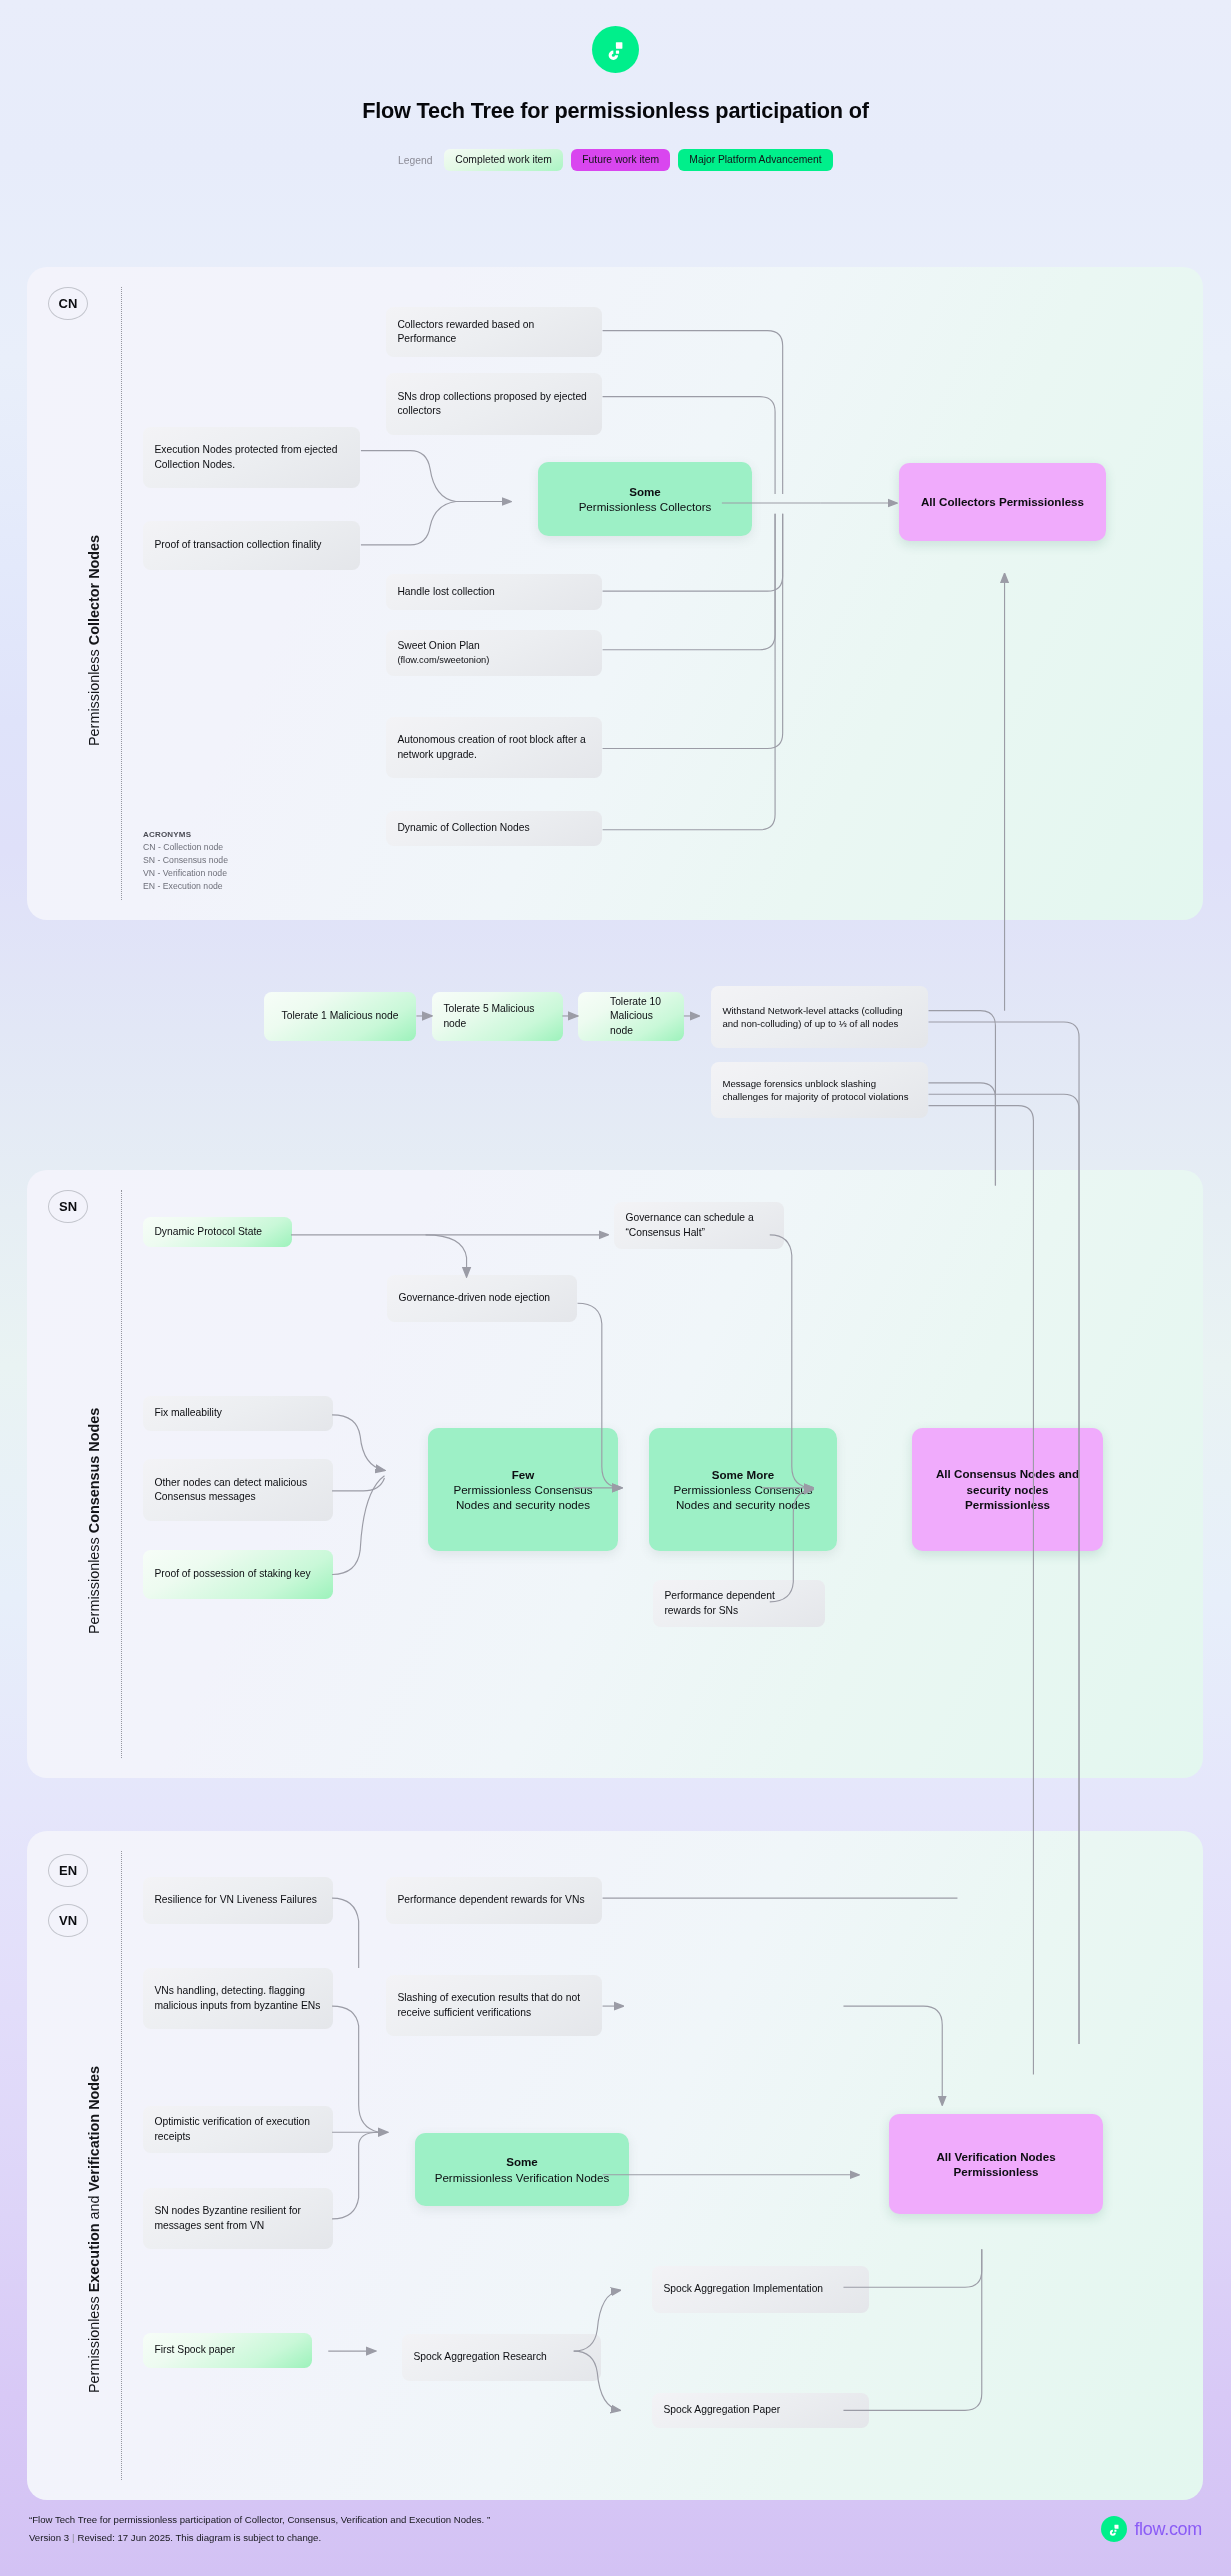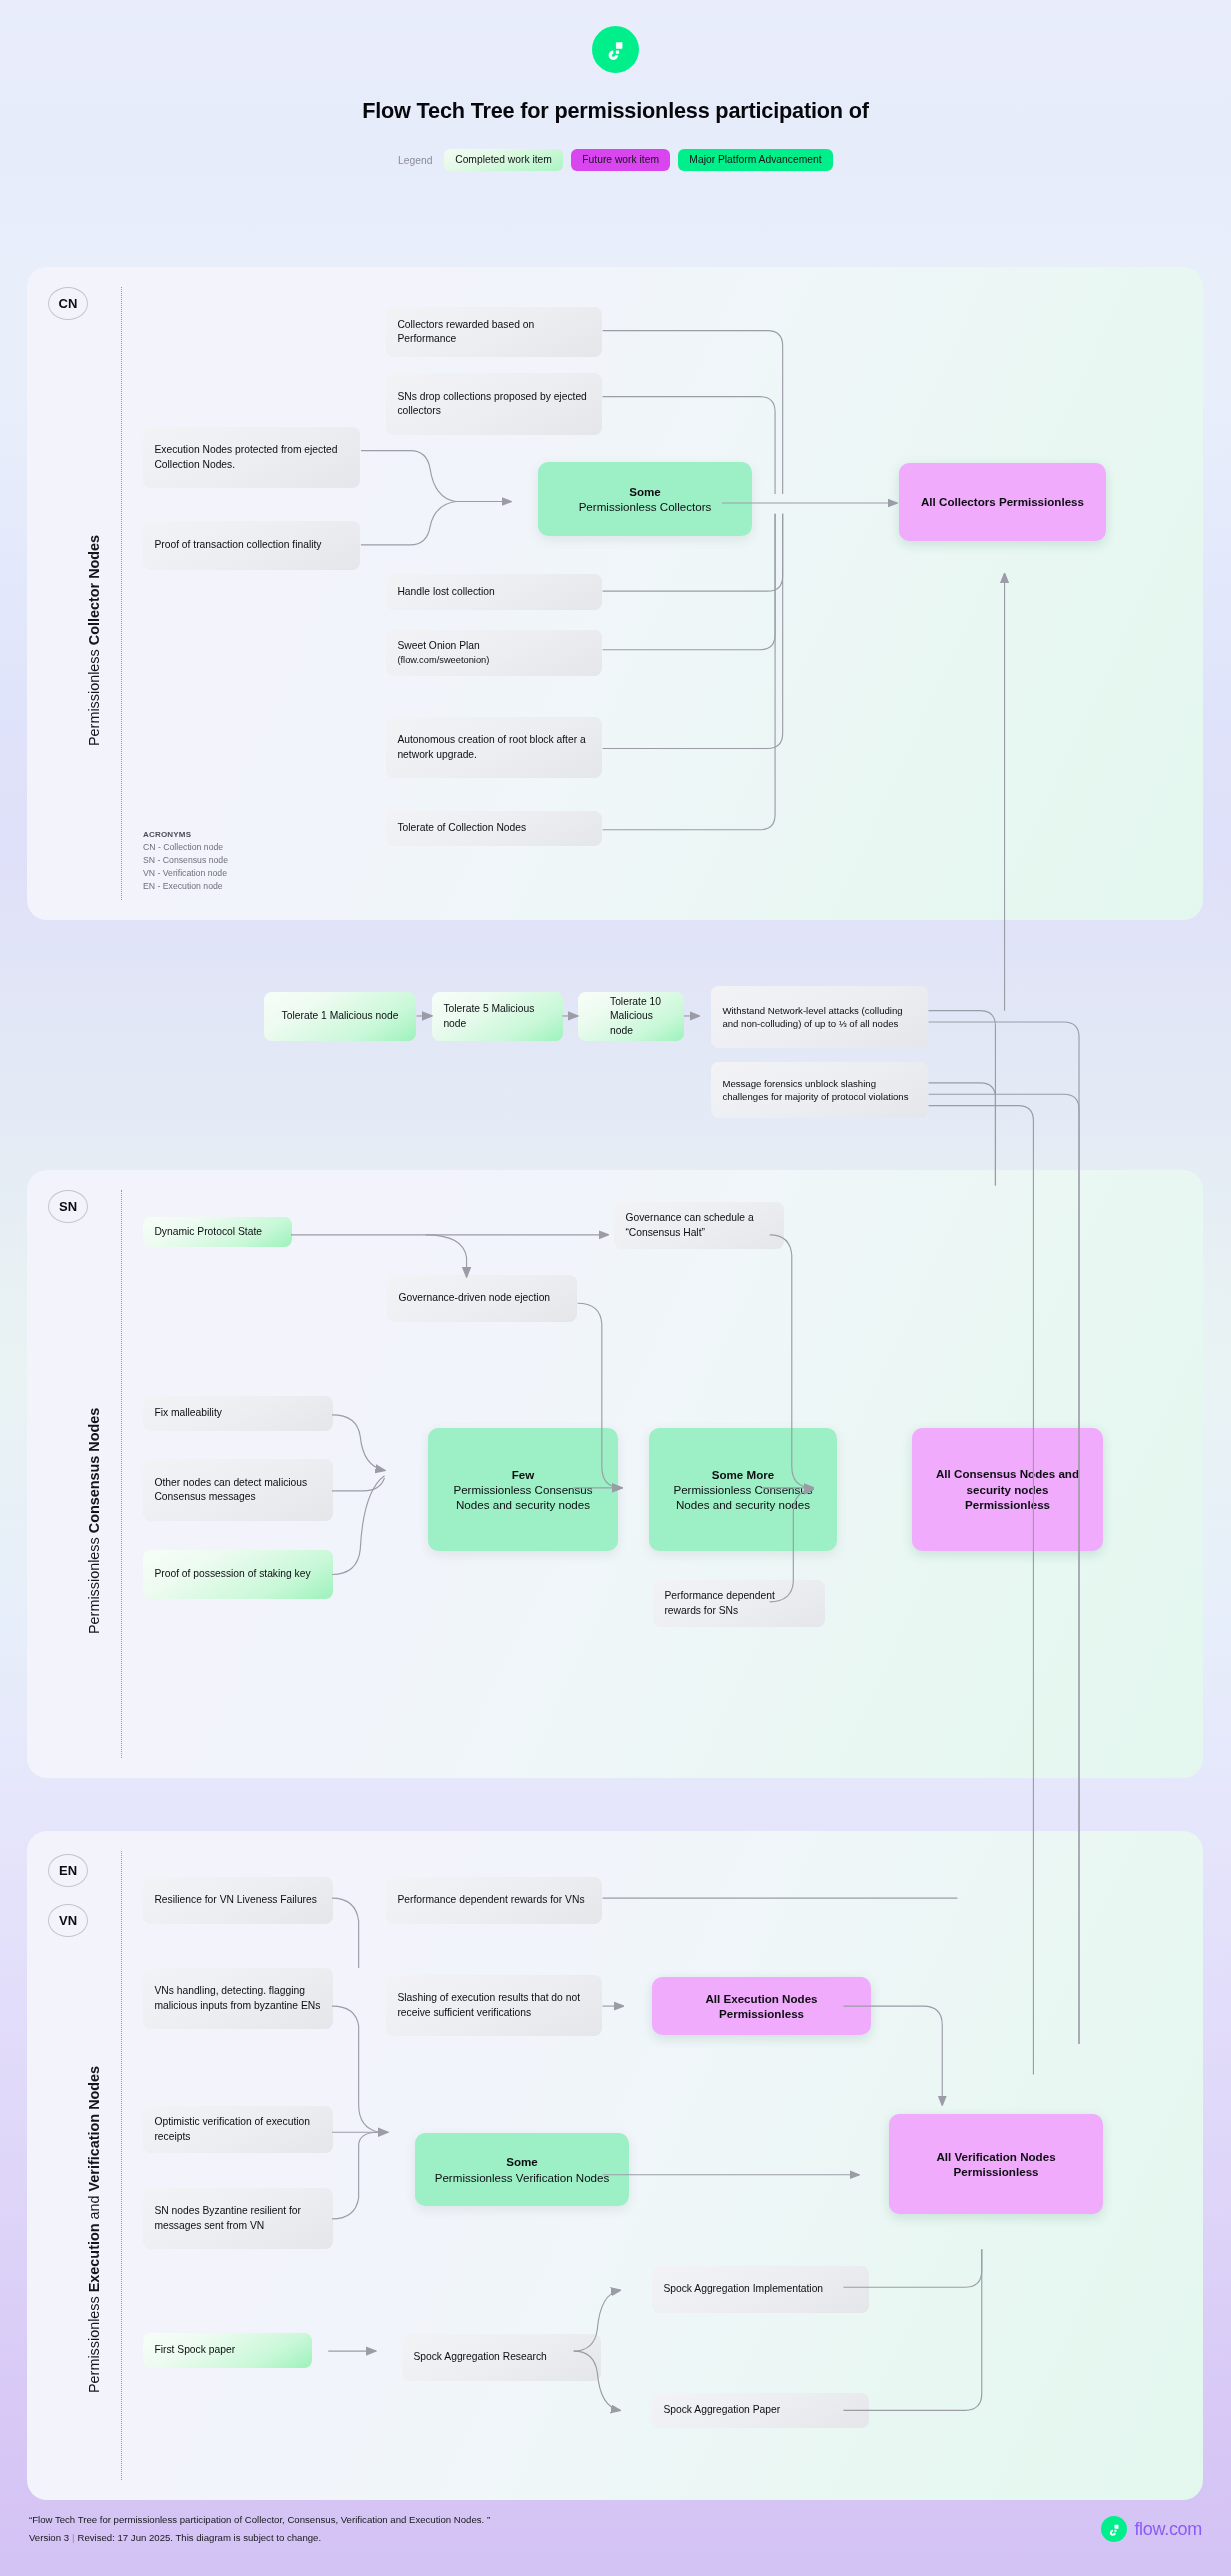"Tolerate of Collection Nodes" div.node { text: Tolerate -> Dynamic }
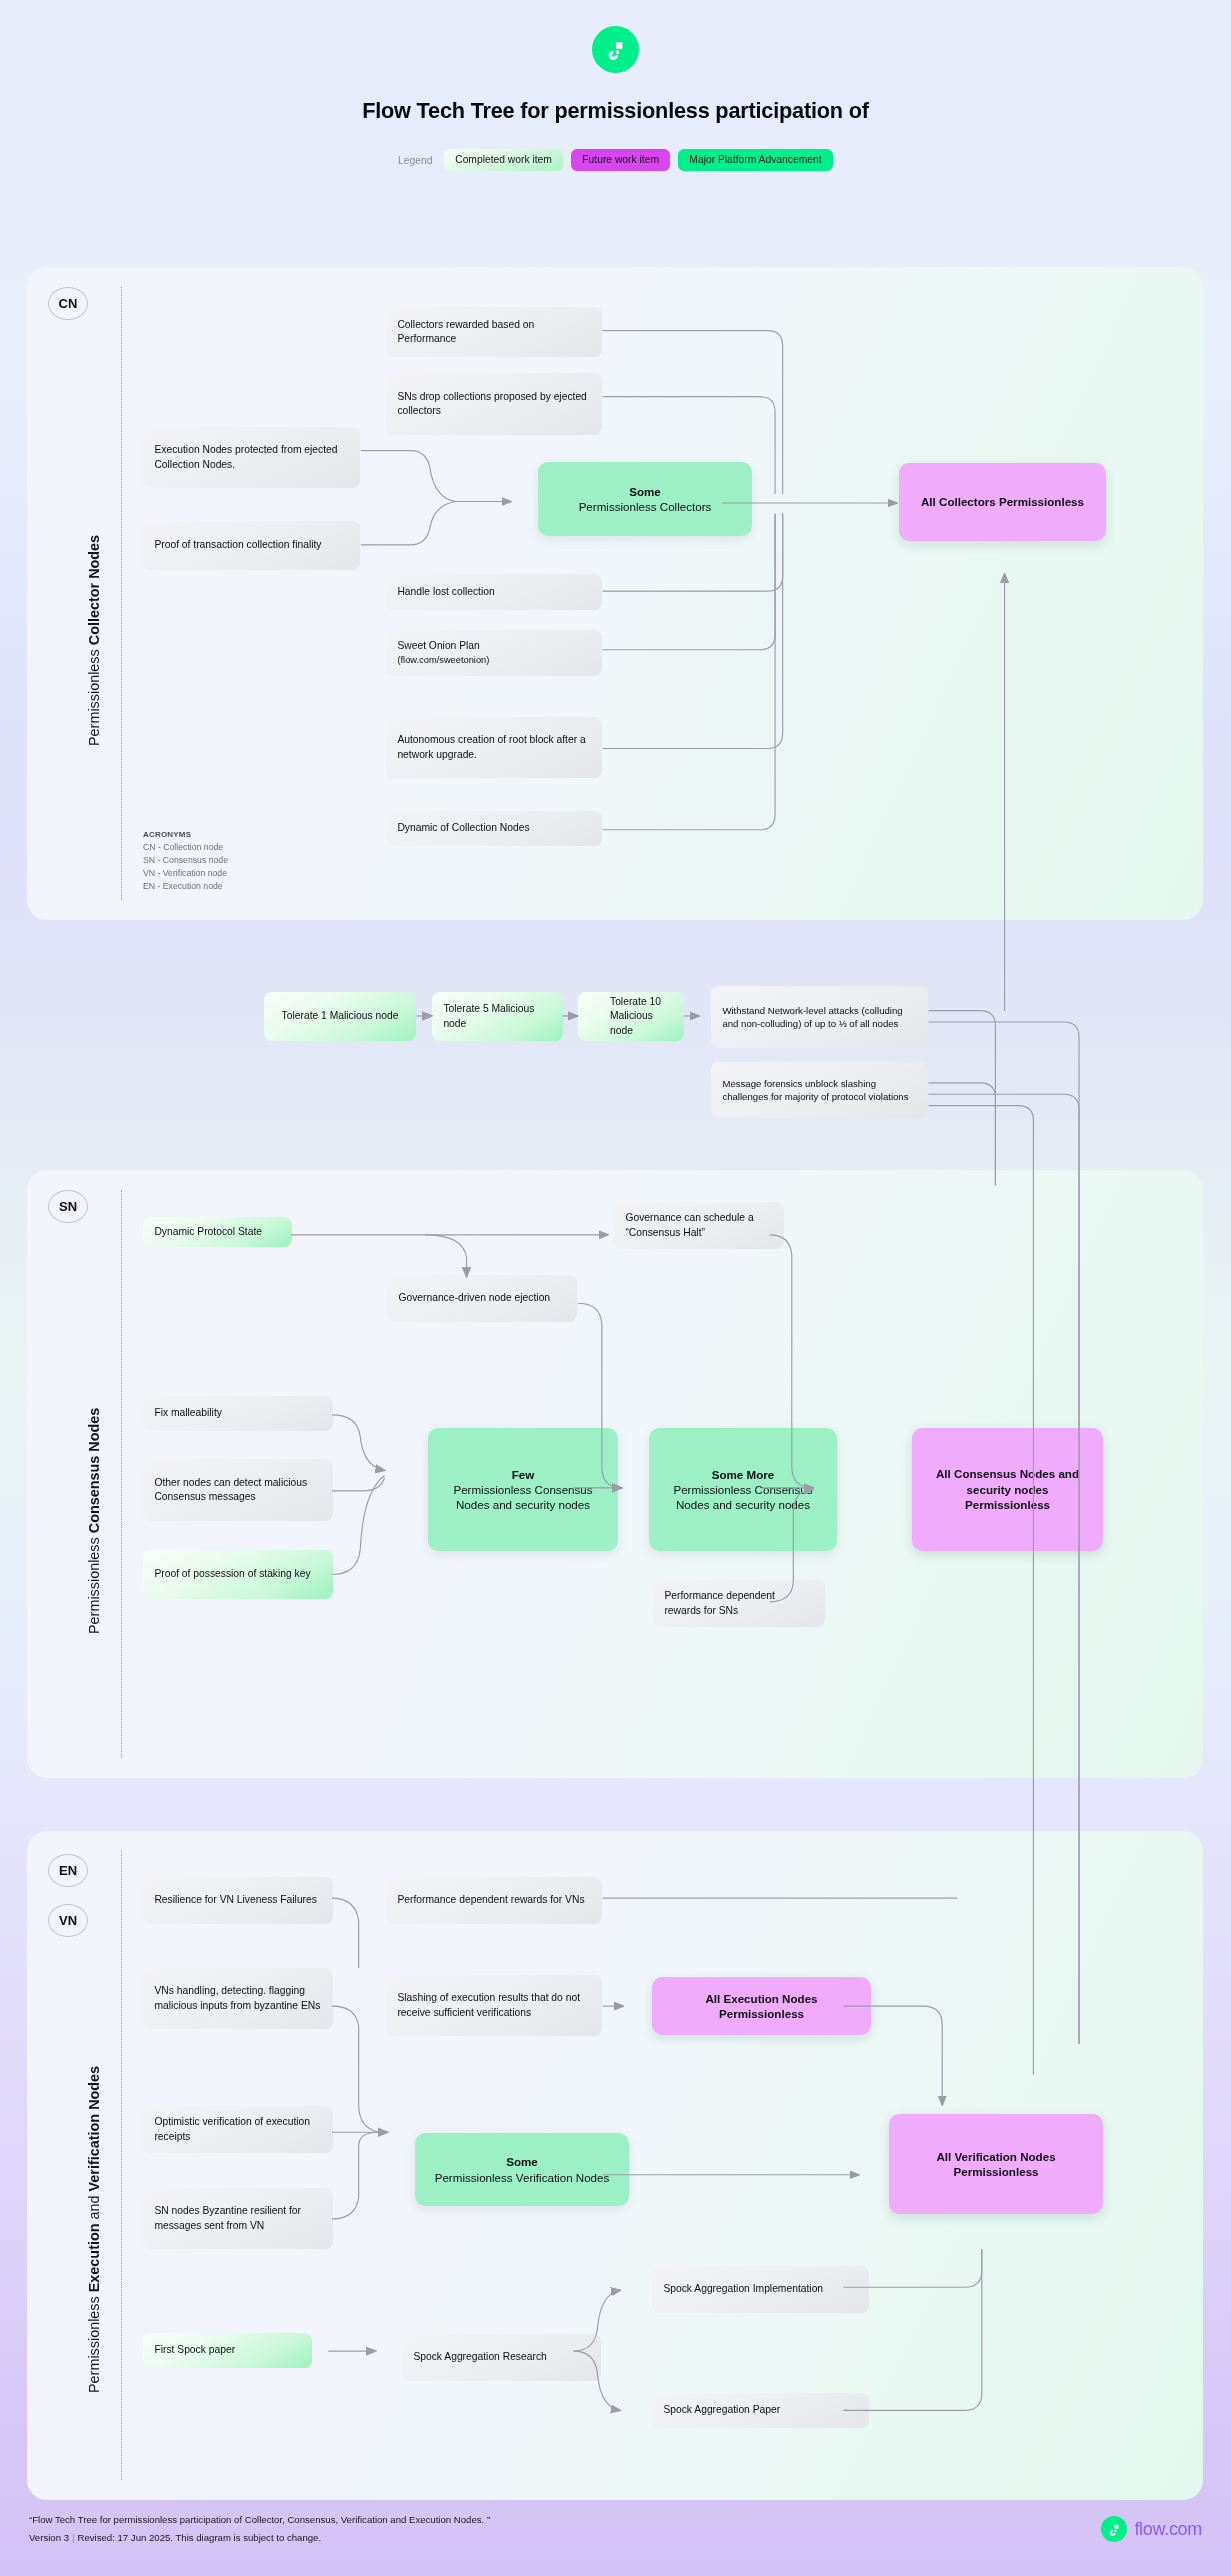"All Execution Nodes Permissionless" div.node { html: <div>All Execution Nodes Permissionless</div> -> none }
